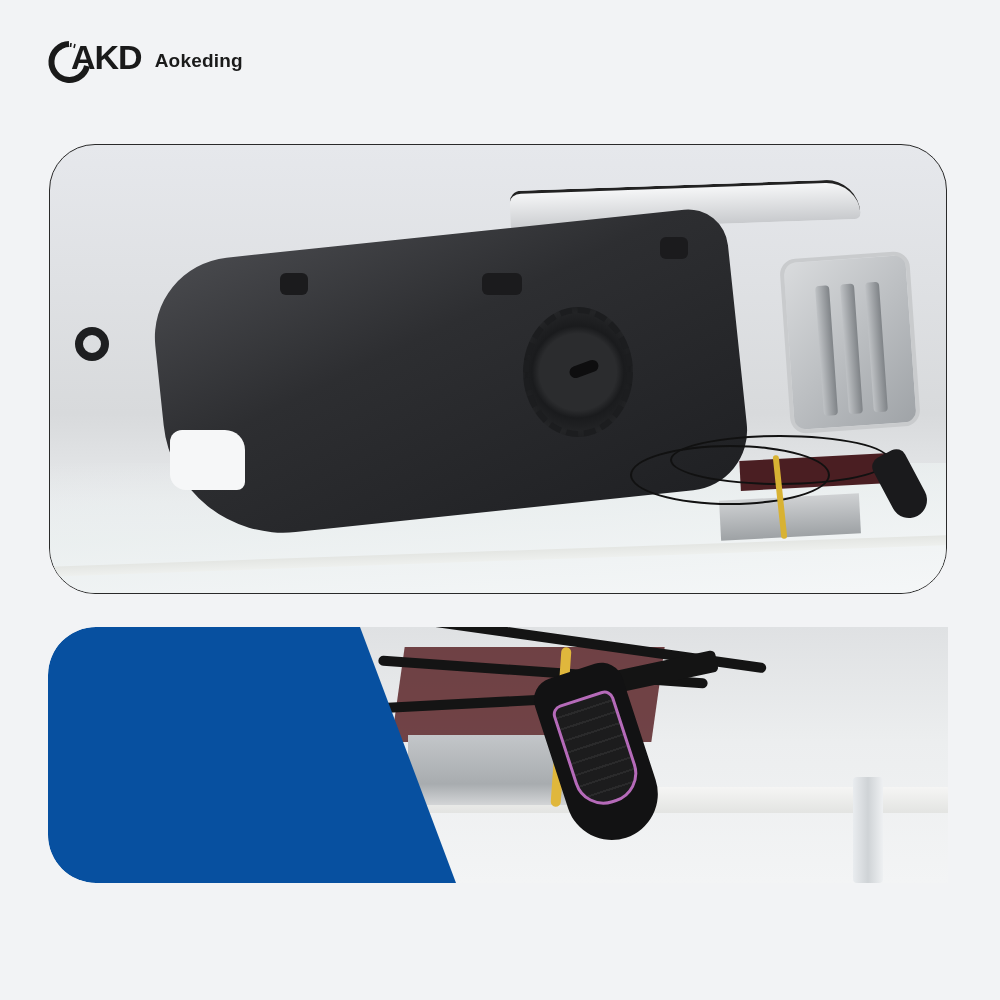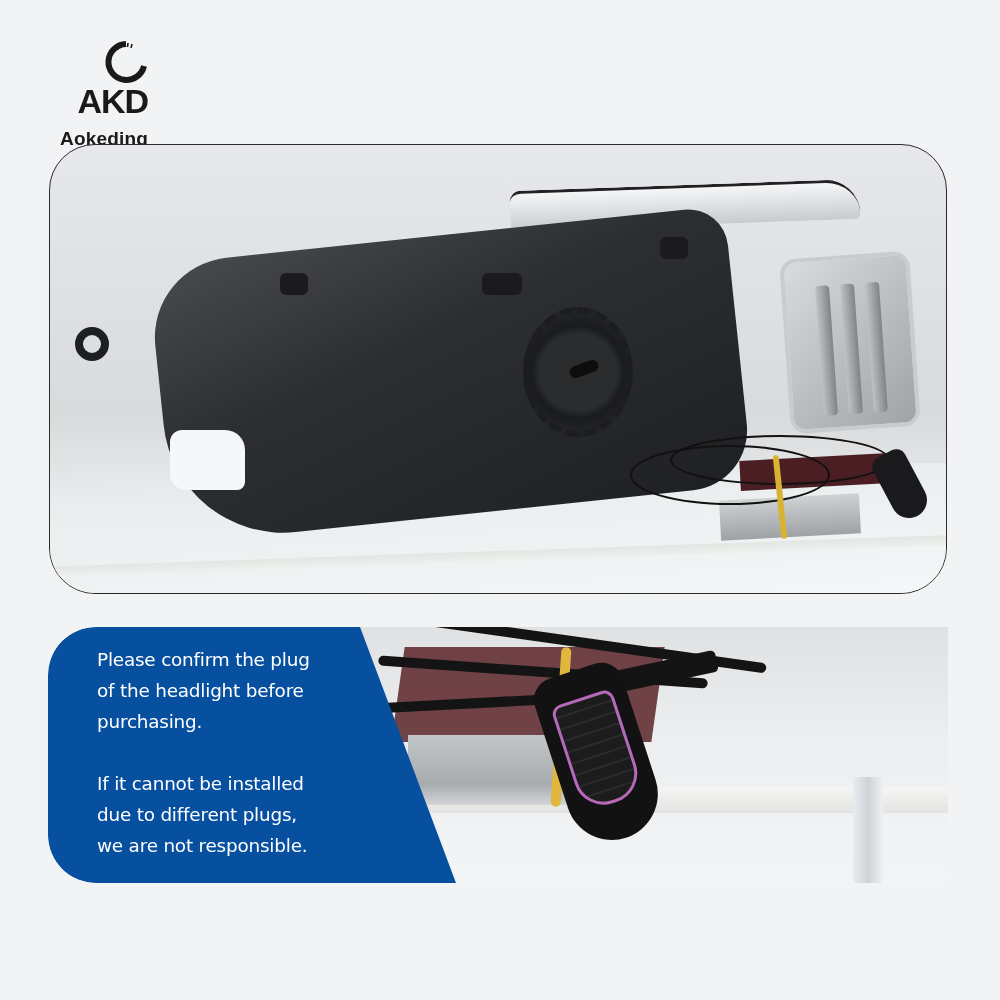"AKD" .logo { align-items: flex-end -> flex-start; flex-direction: column -> none }
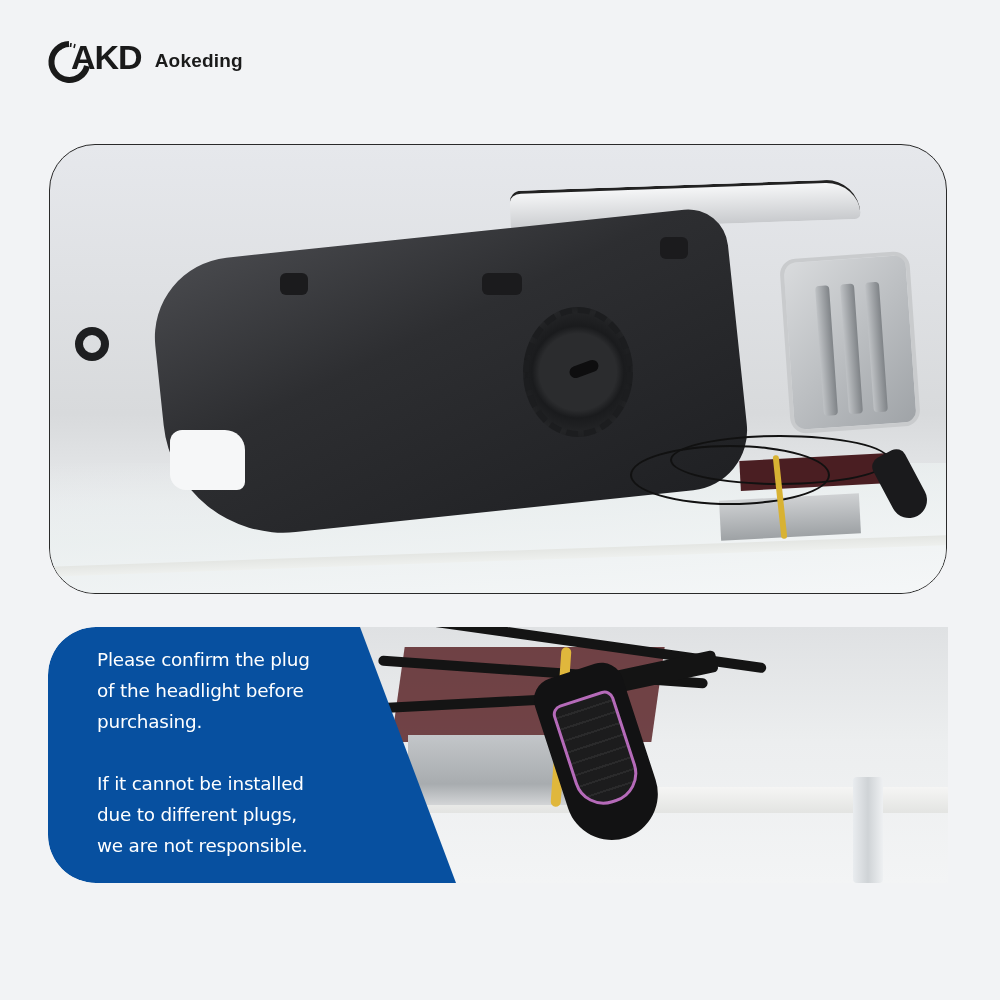"Please confirm the plug" div.notice { html: <div> <p>Please confirm the plug</p> <p>of the headlight before</p> <p>purchasing.</p> <div></div> <p>If it cannot be installed</p> <p>due to different plugs,</p> <p>we are not responsible.</p> </div> -> none }
